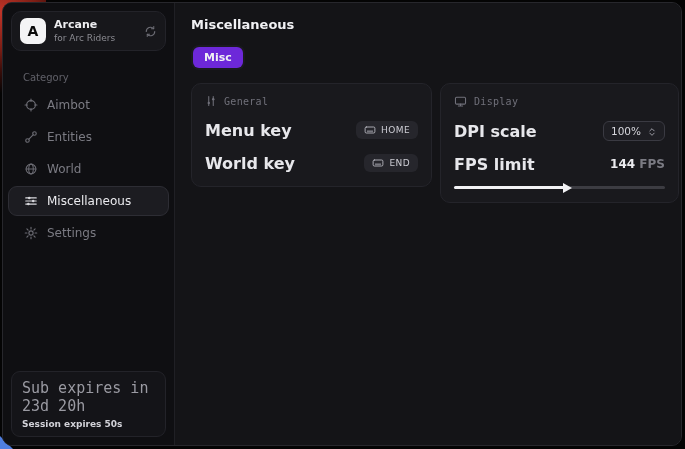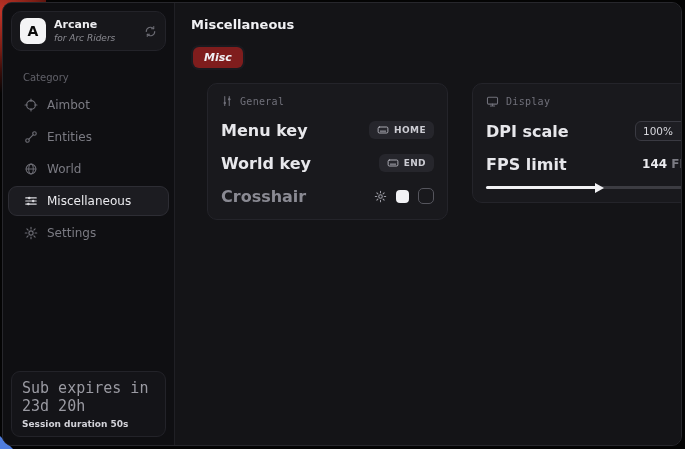"for Arc Riders" .brand-sub { font-style: italic -> none }
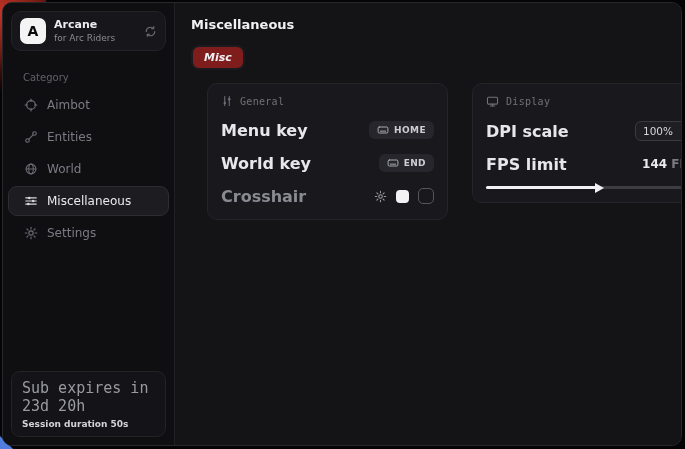"Misc" .tab.active { background: #7f1d1d -> #6d28d9; font-style: italic -> none }
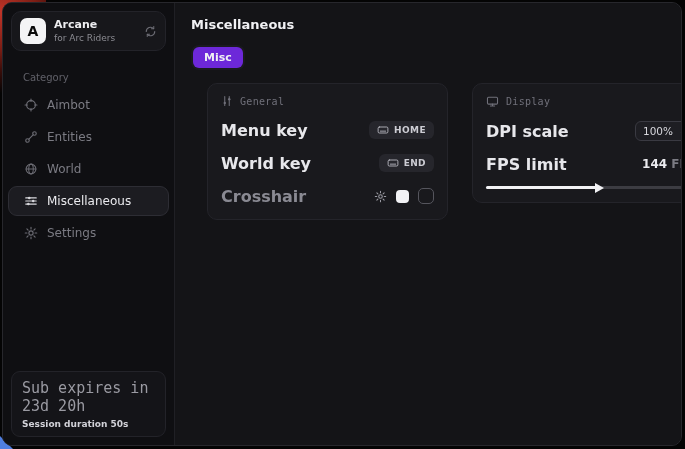"General" .panel { margin-left: 16px -> none }
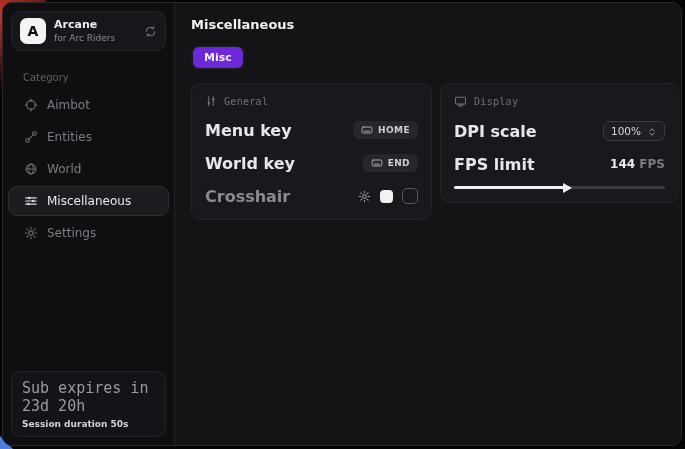"HOME" .keybind { font-weight: bold -> normal }
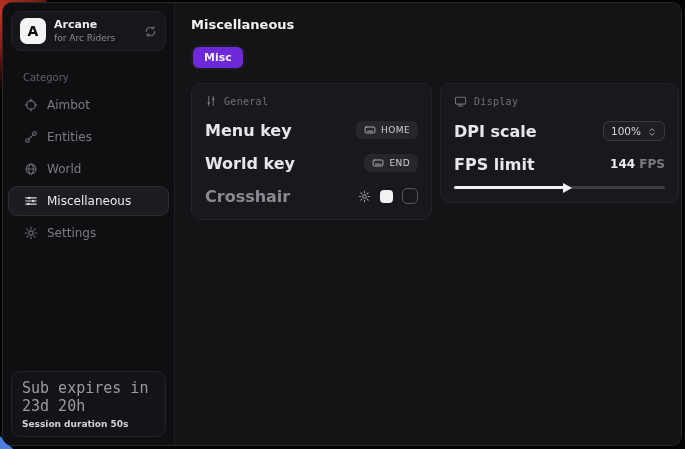"Crosshair" div.row { html: <div> <span>Crosshair</span> <span> <span> <svg> <circle></circle> <path></path> </svg> </span> <span></span> <span></span> </span> </div> -> none }
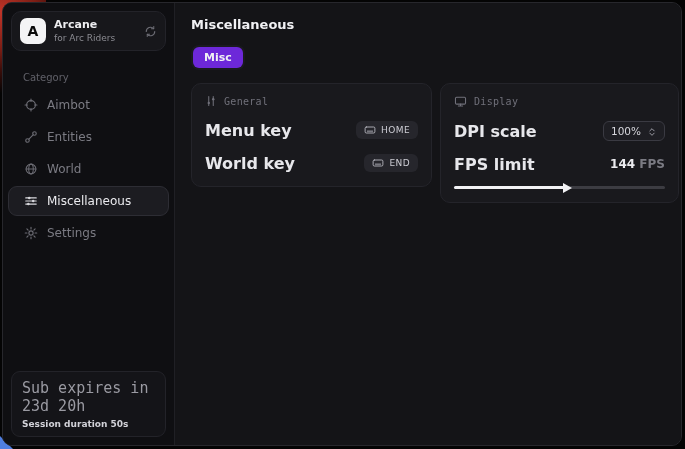"Session duration 50s" div.sub-line2 { text: duration -> expires }
